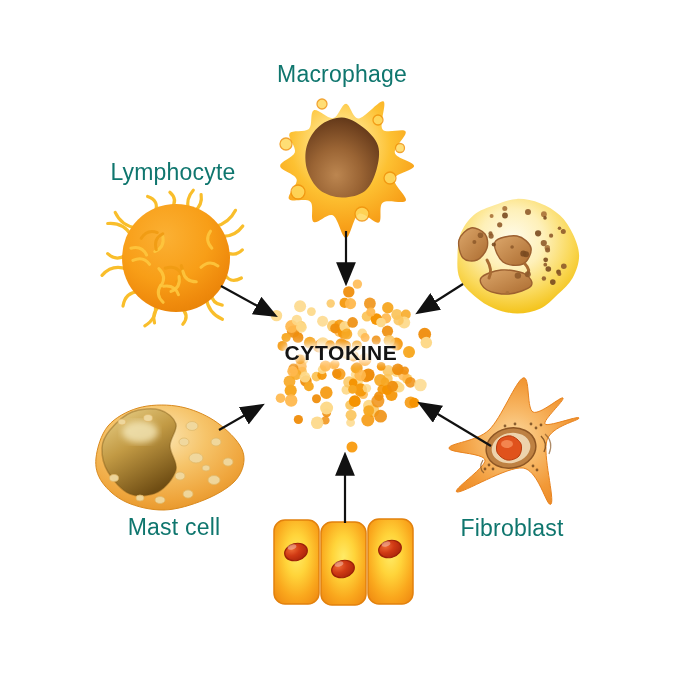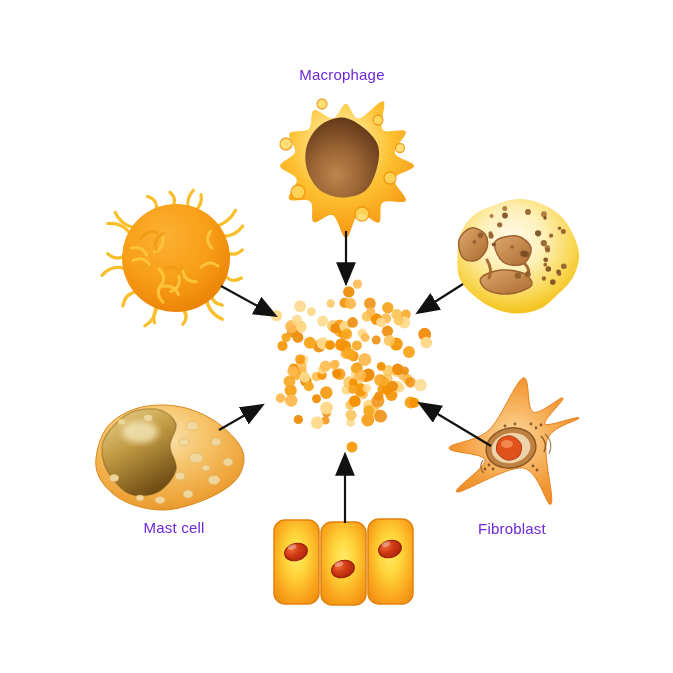"Macrophage" .cell-label { color: #6d28d9 -> #0f766e; font-size: 15px -> 23px }
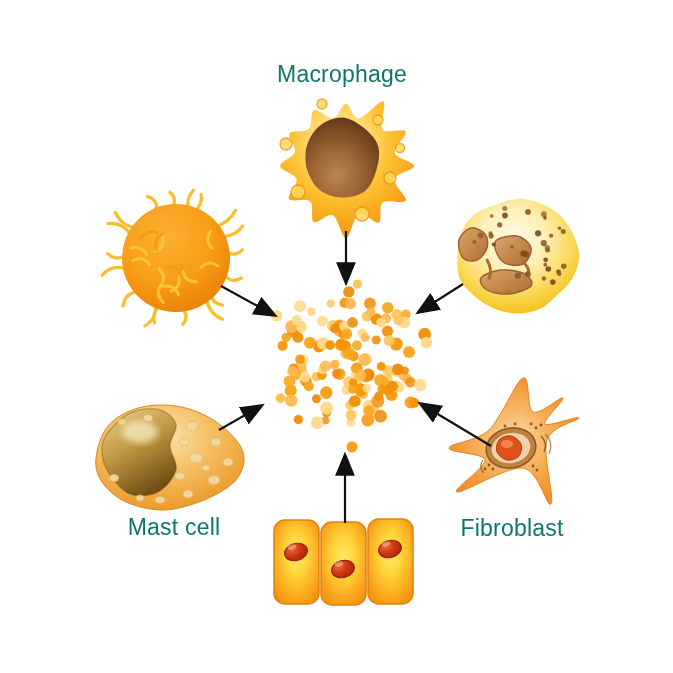"Lymphocyte" div.cell-label { html: none -> <div>Lymphocyte</div> }
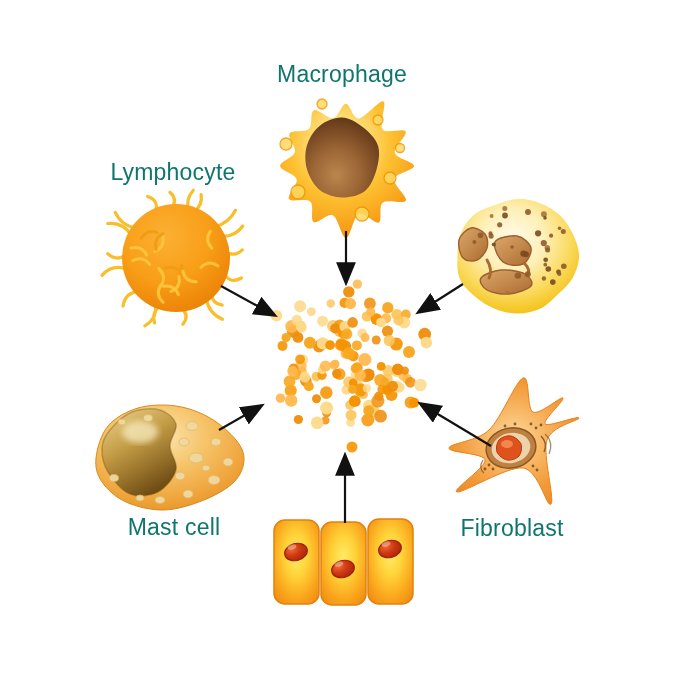"CYTOKINE" div.center-label { html: none -> <div>CYTOKINE</div> }
